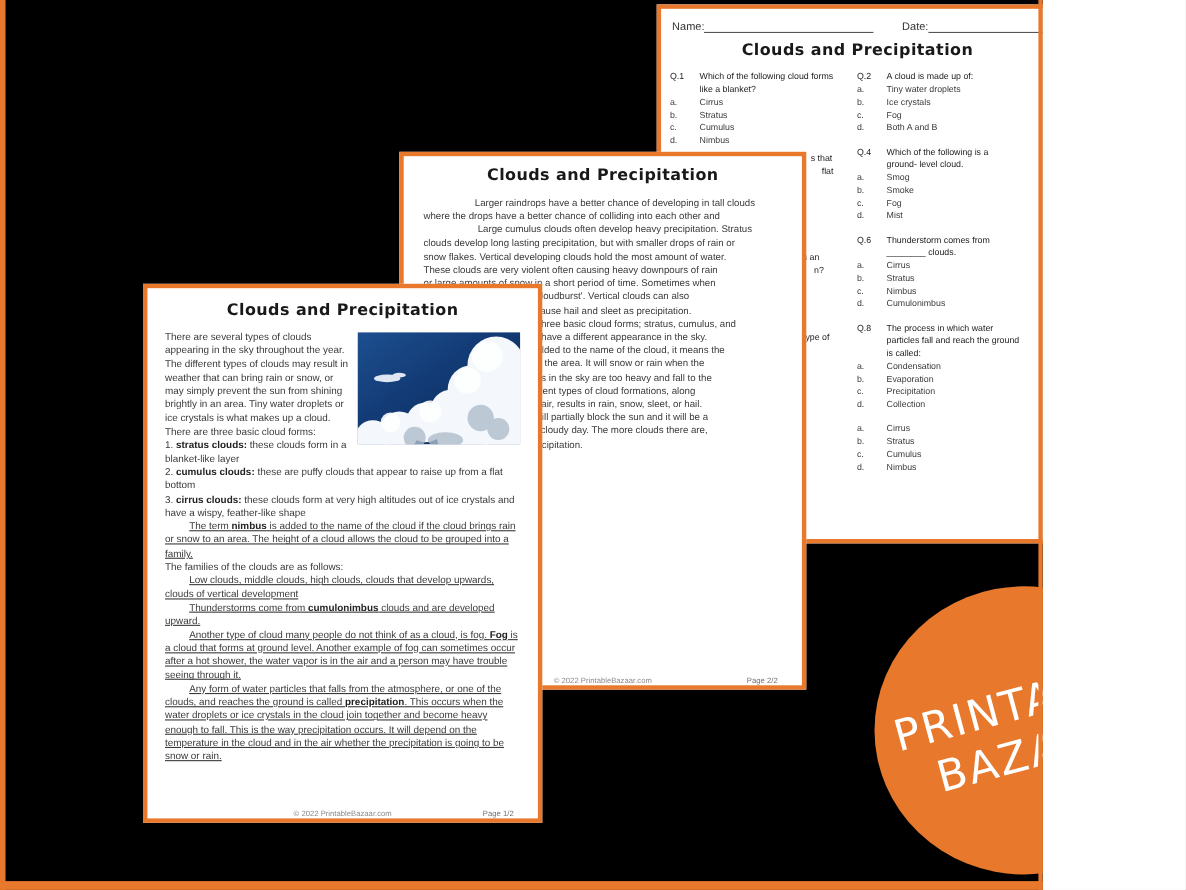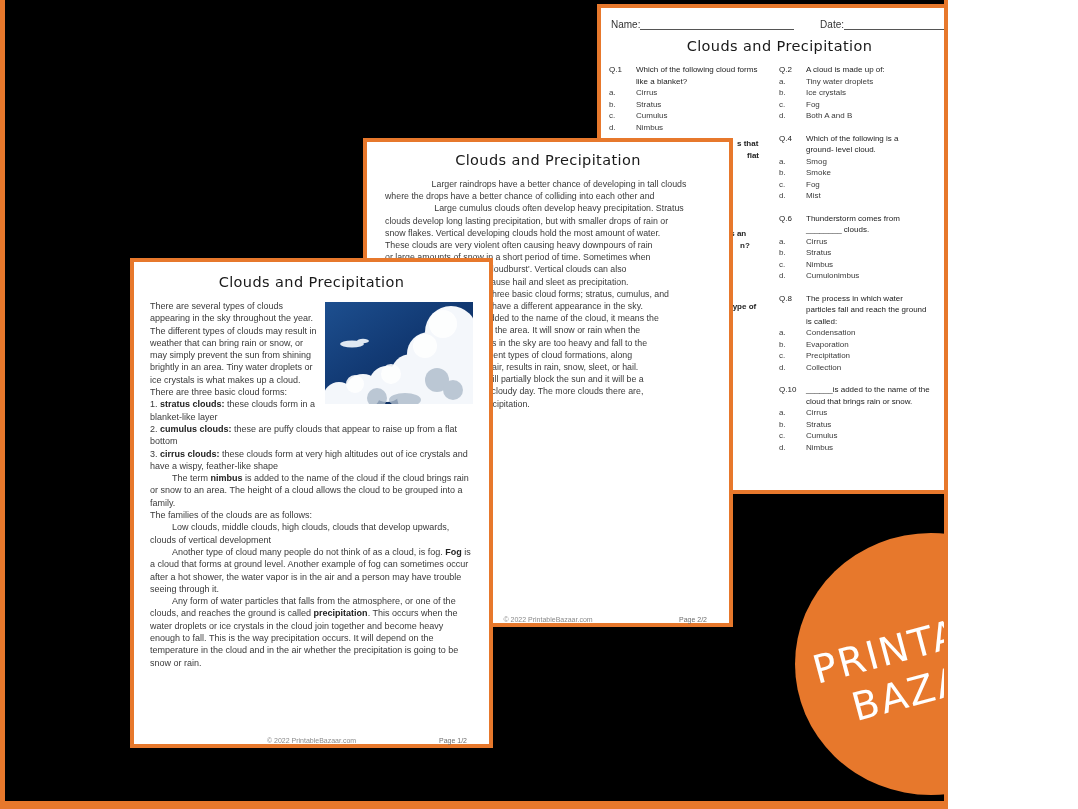"Clouds and Precipitation" .ws-title { font-weight: normal -> bold }
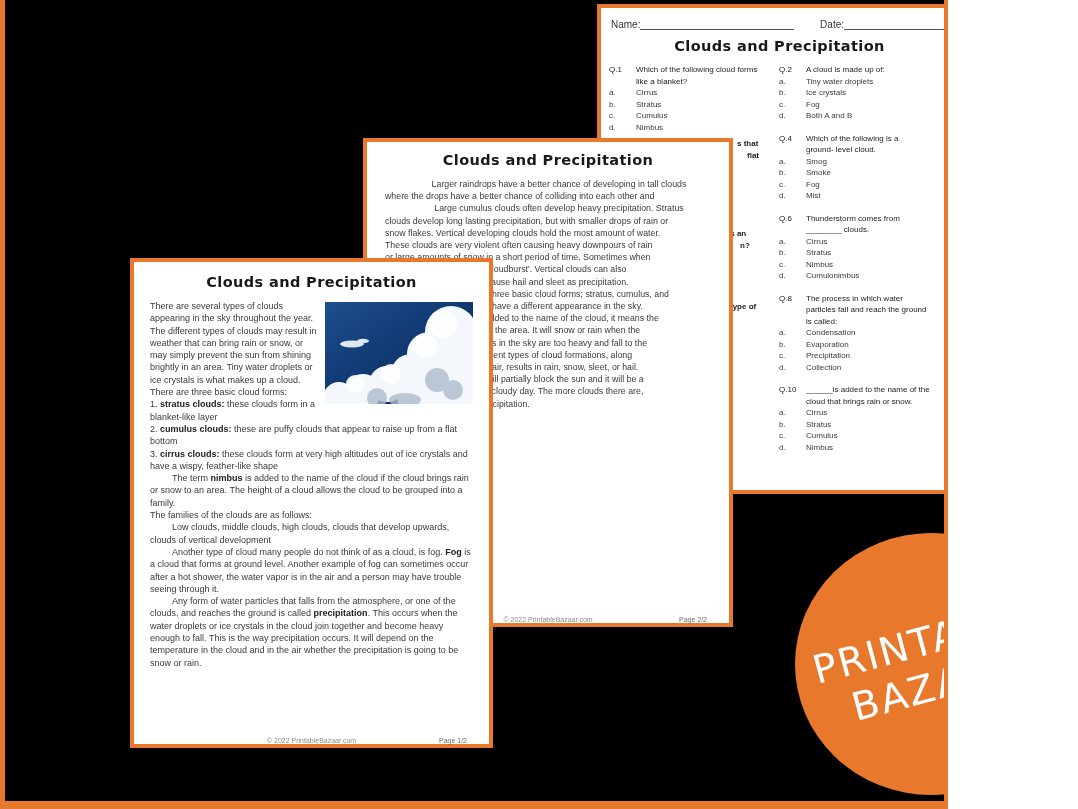"s that" .frag { font-weight: bold -> normal }
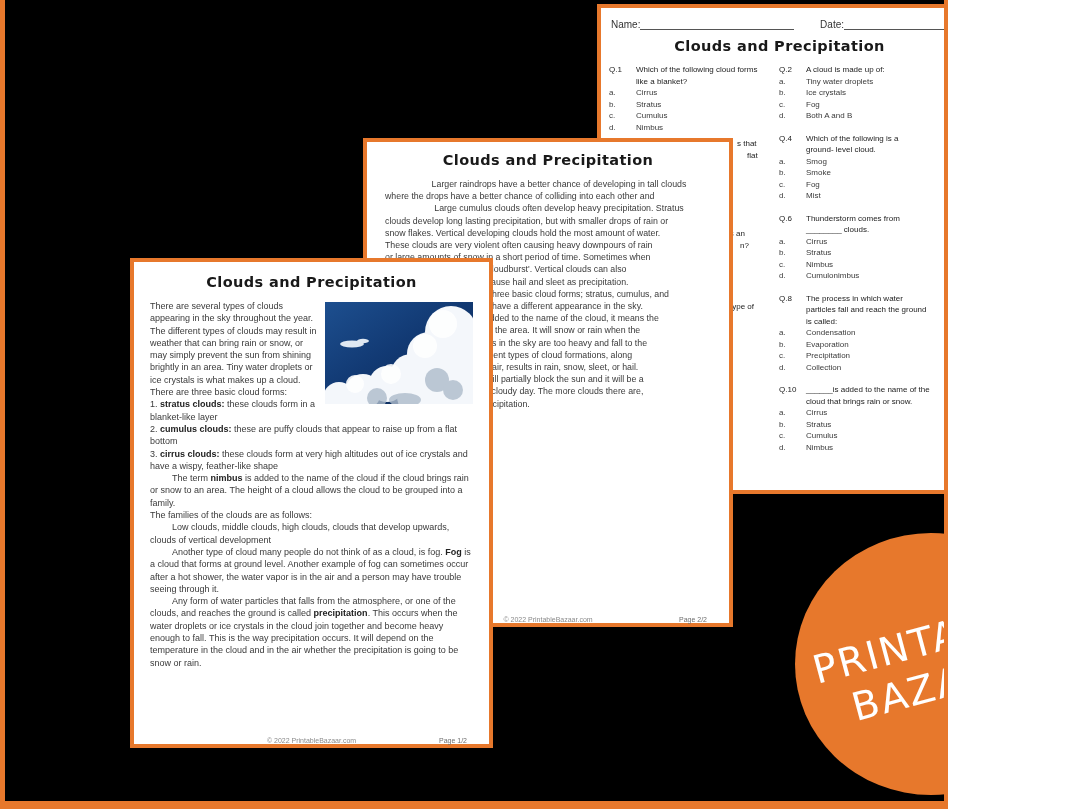"Q.10" div.q-row { html: <div> <span>Q.10</span> <span>______is added to the name of the cloud that brings rain or snow.</span> </div> -> none }
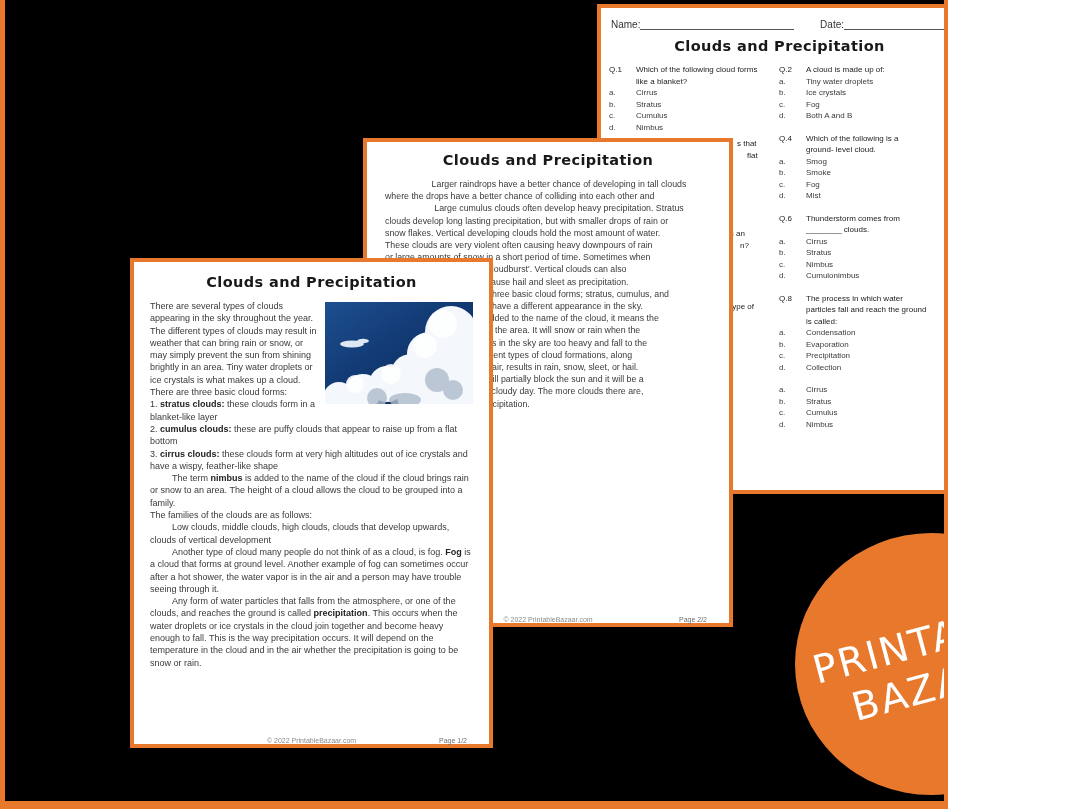"The term nimbus is added" .p1-para.ind { text-decoration: none -> underline }
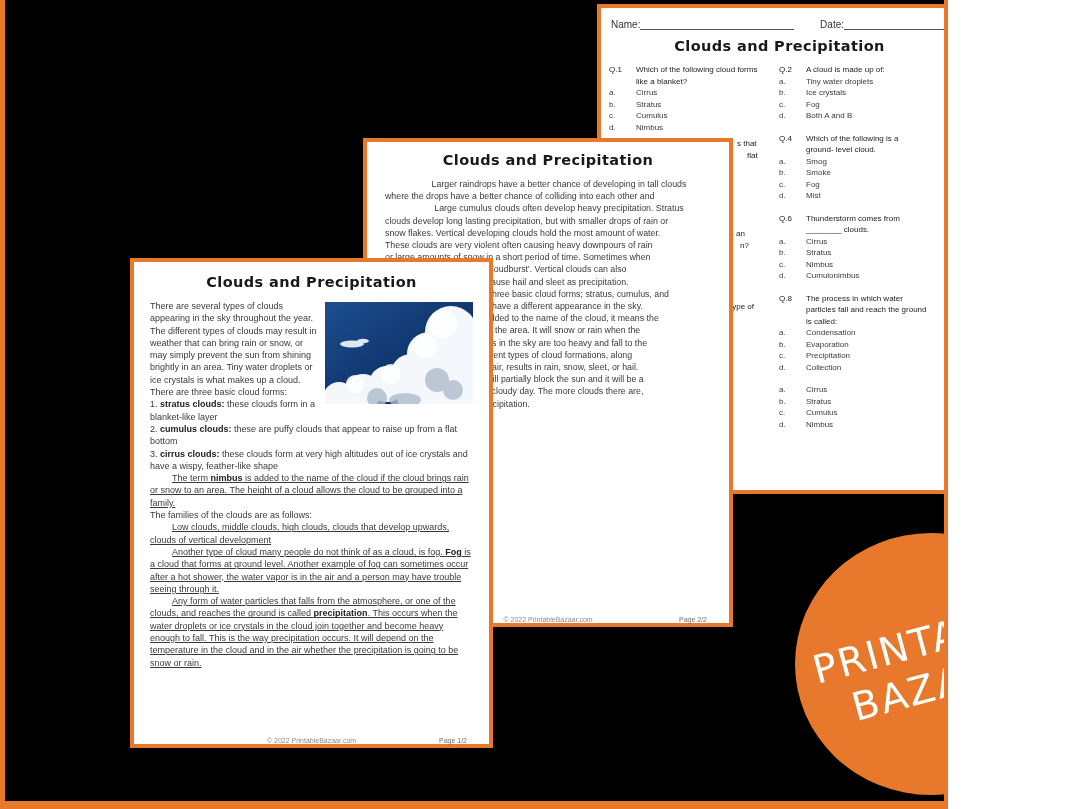"Thunderstorms come from cumulonimbus" div.p1-para { html: none -> <div><span>Thunderstorms come from </span><span>cumulonimbus</span><span> clouds and are developed upward.</span></div> }
